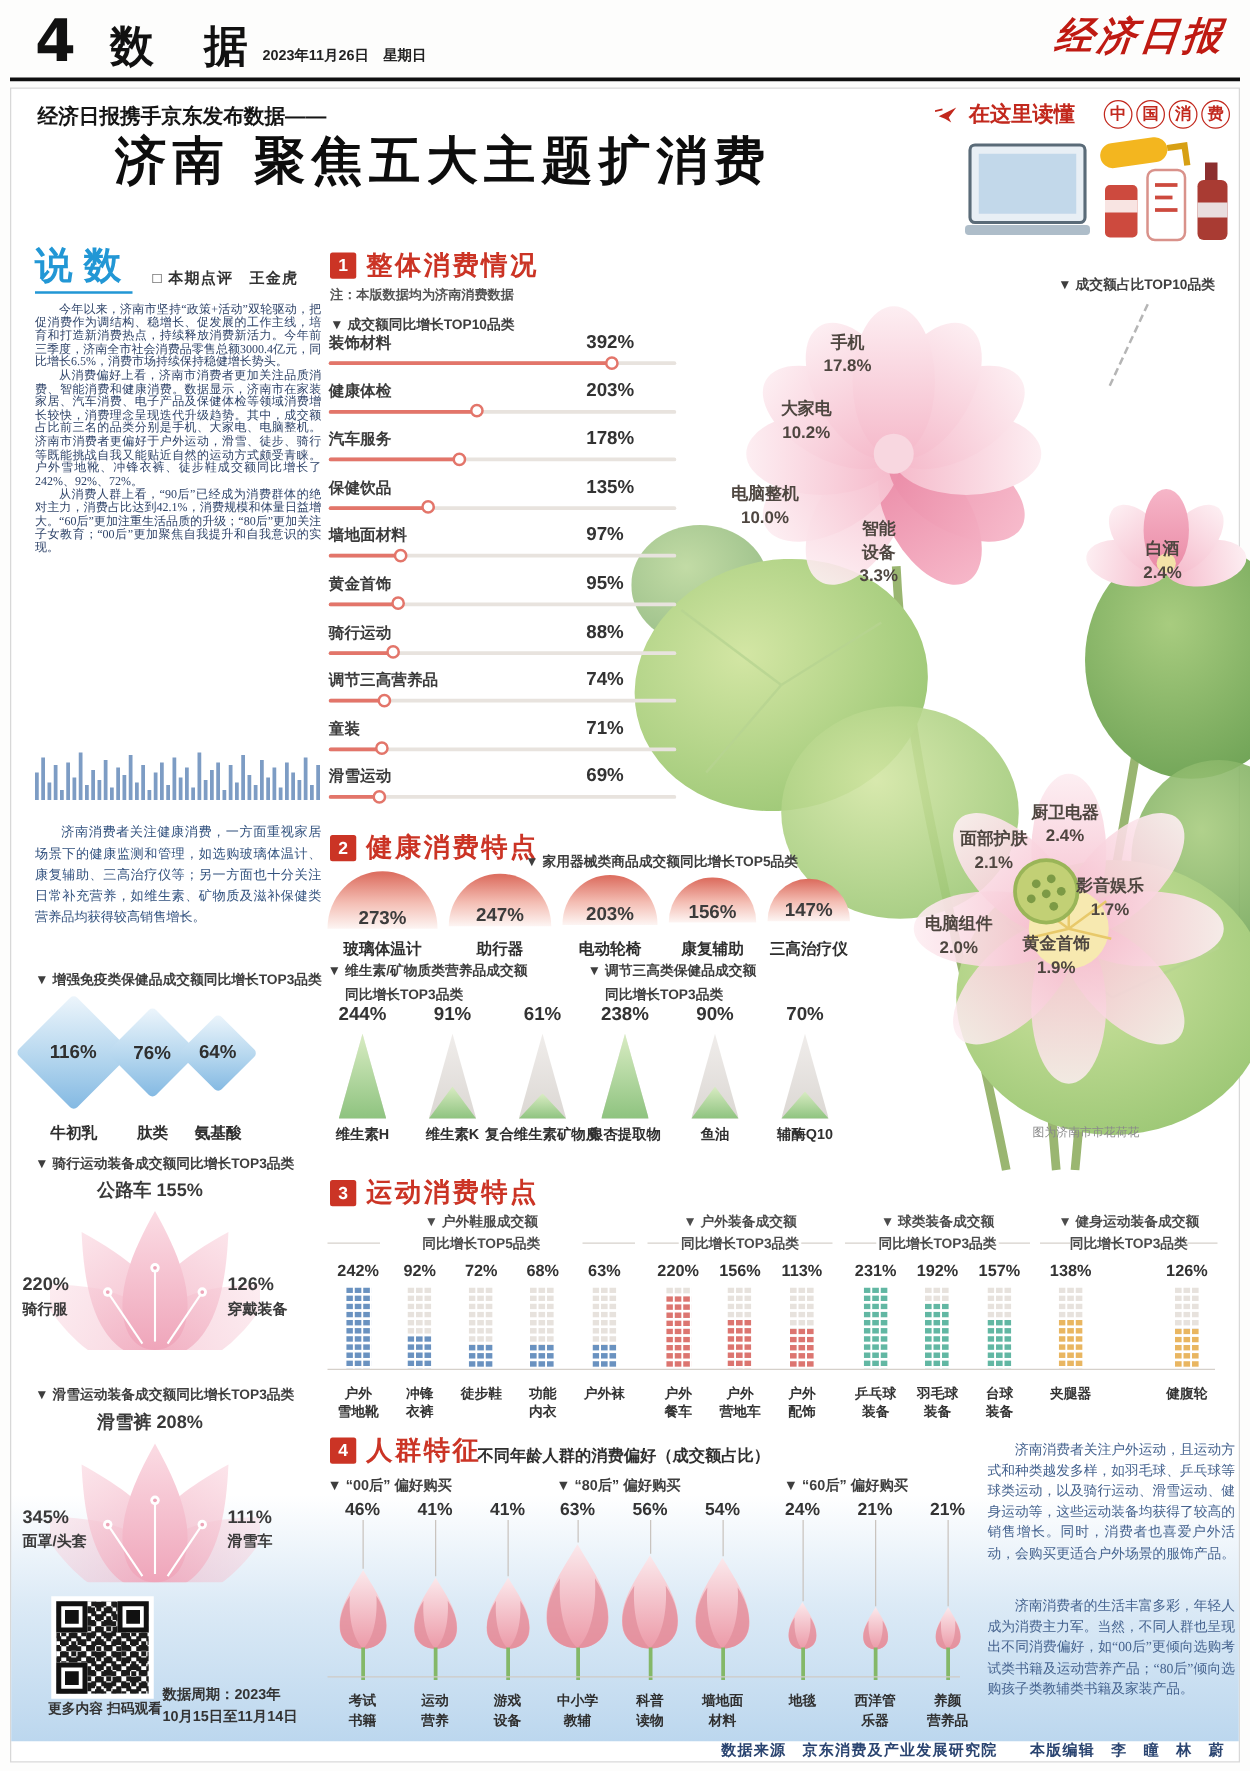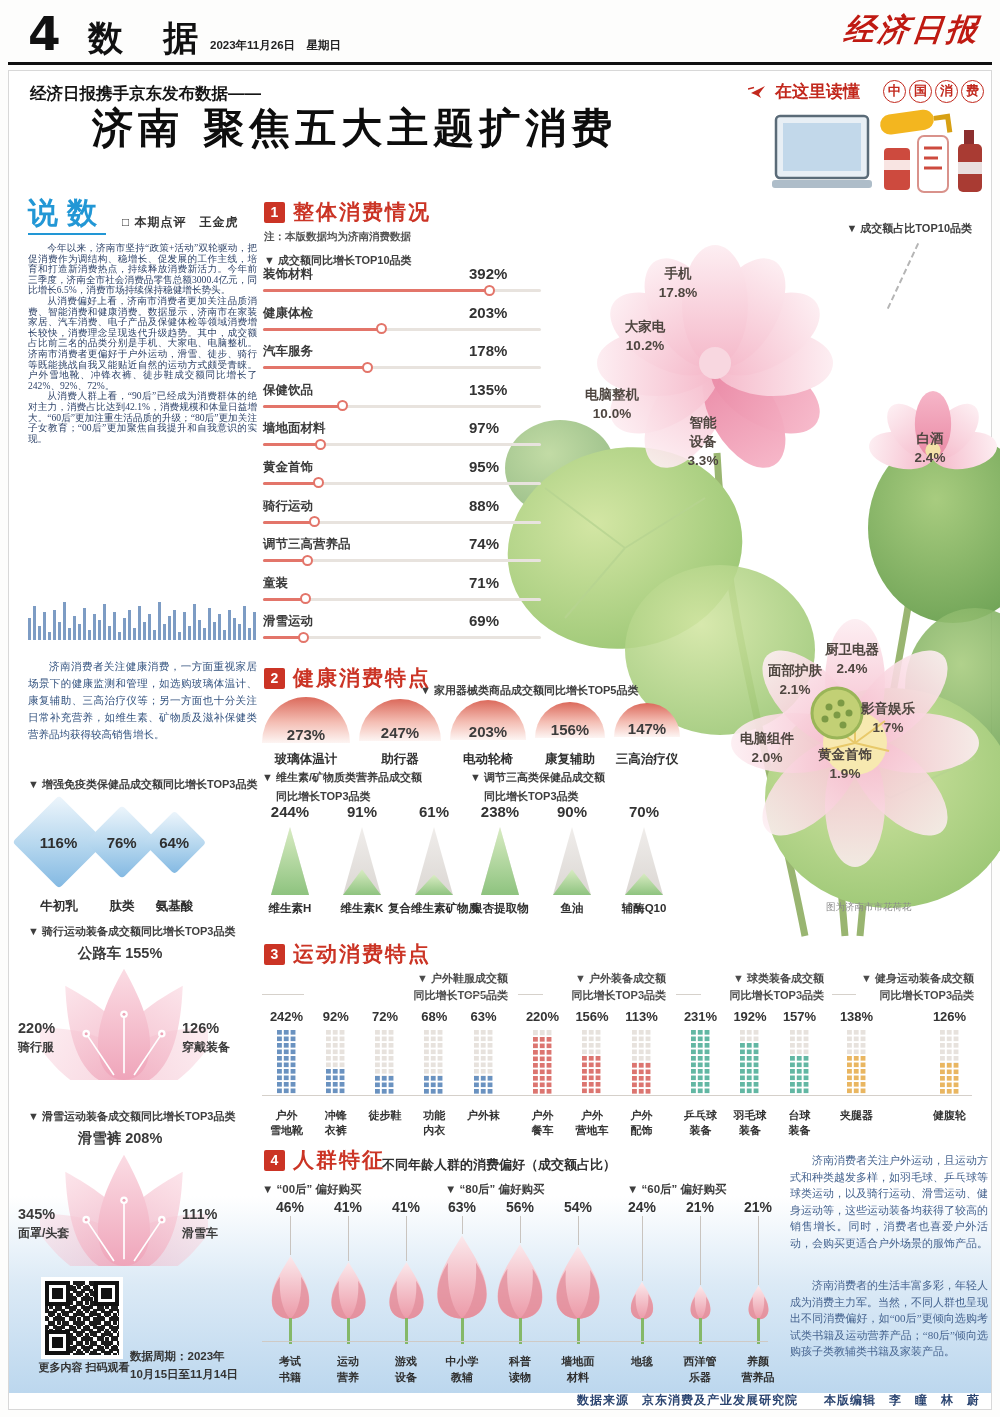"▼ 户外鞋服成交额" .s3gl { text-align: right -> center }
